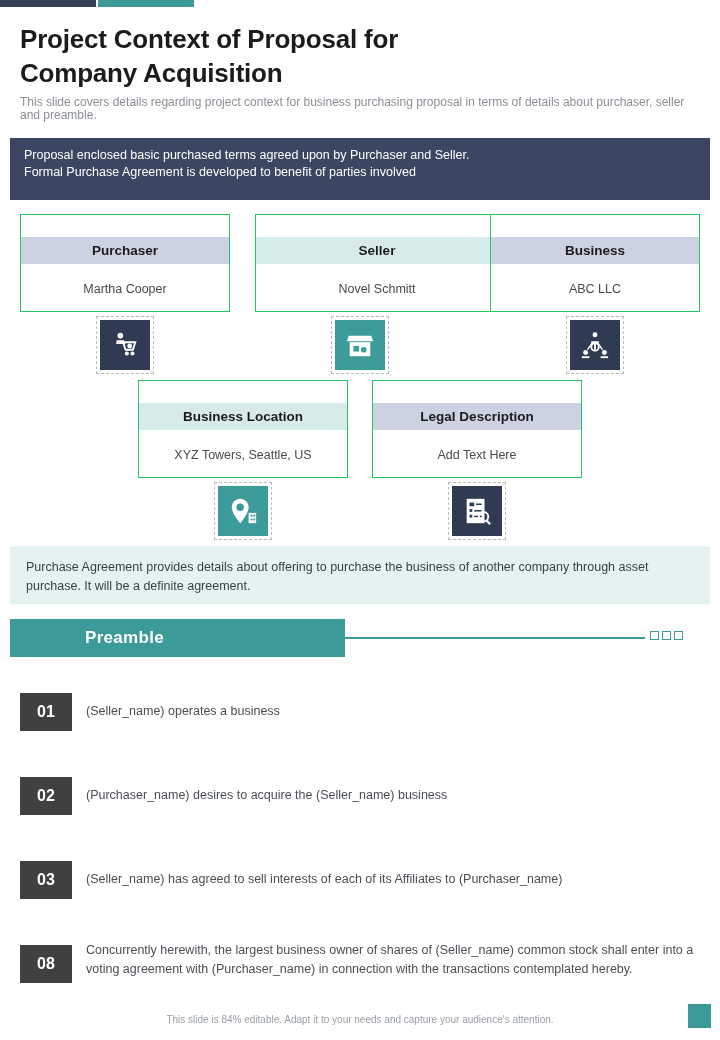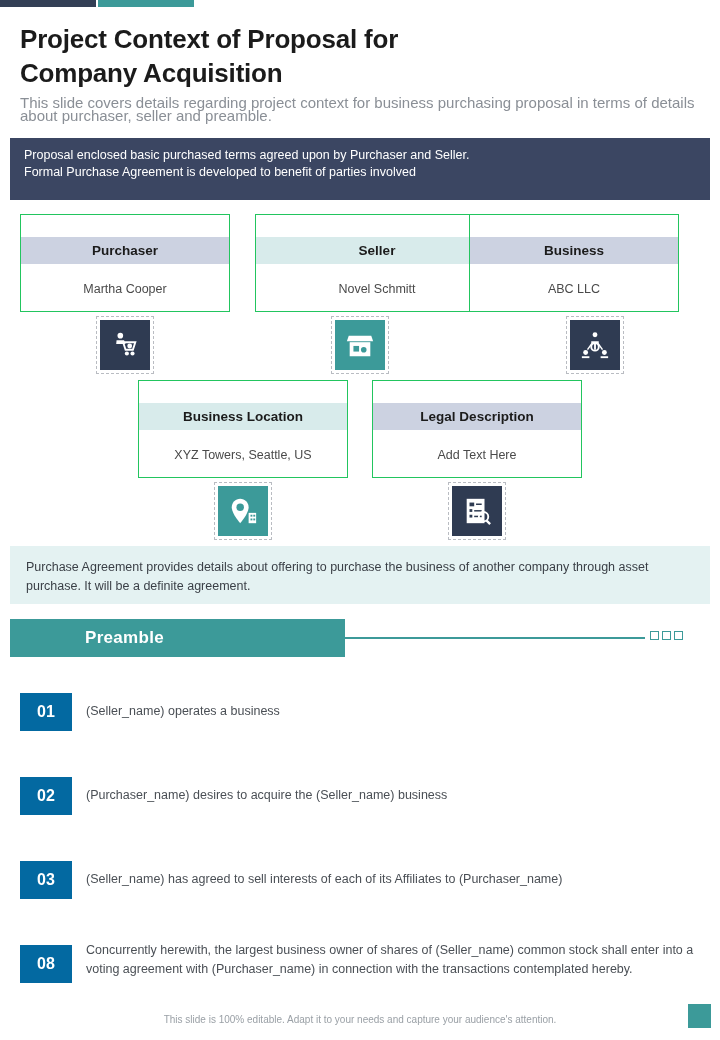"This slide covers details regarding" .subtitle { font-size: 15px -> 12px }
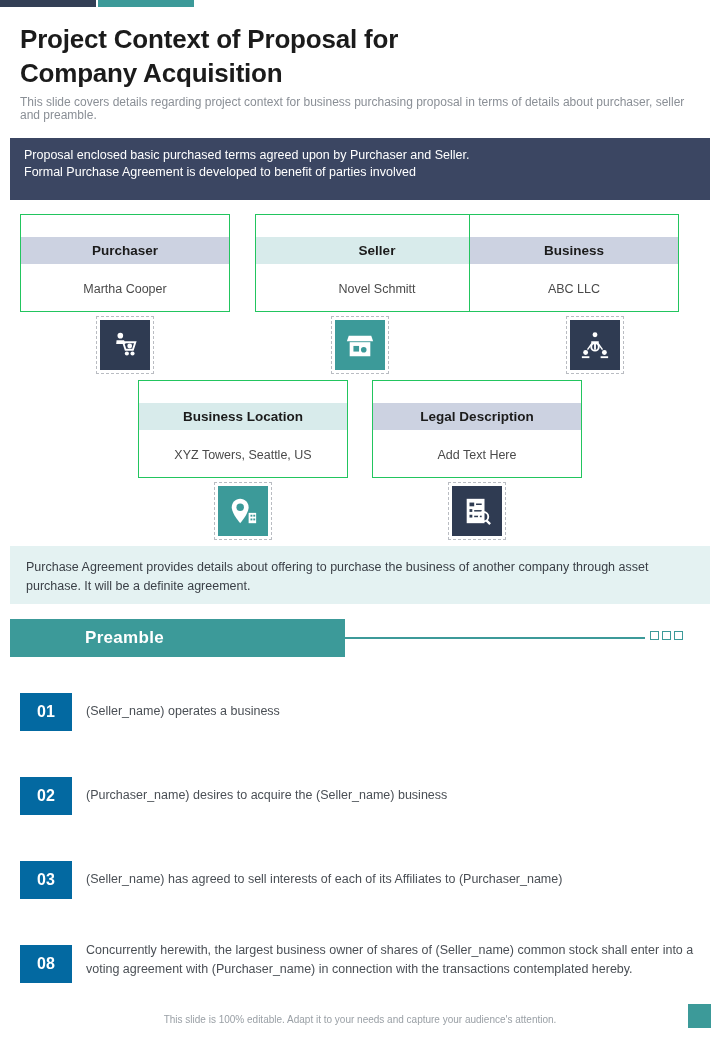"Business" #card-business { left: 469px -> 490px }
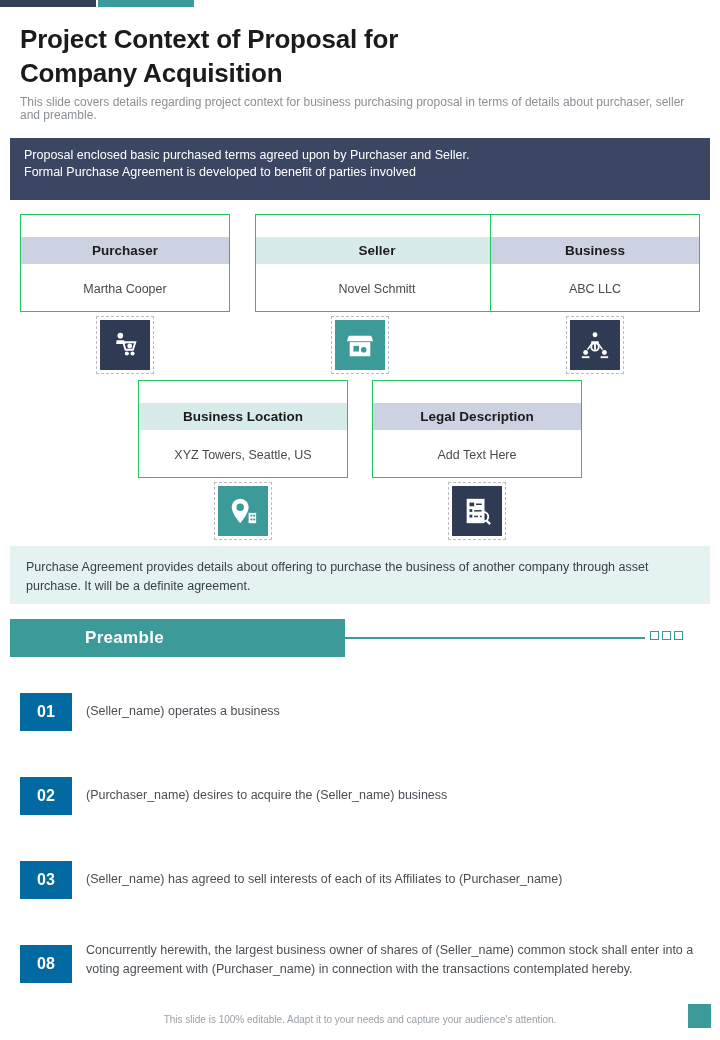"01" .li .num { background: #0369a1 -> #404040 }
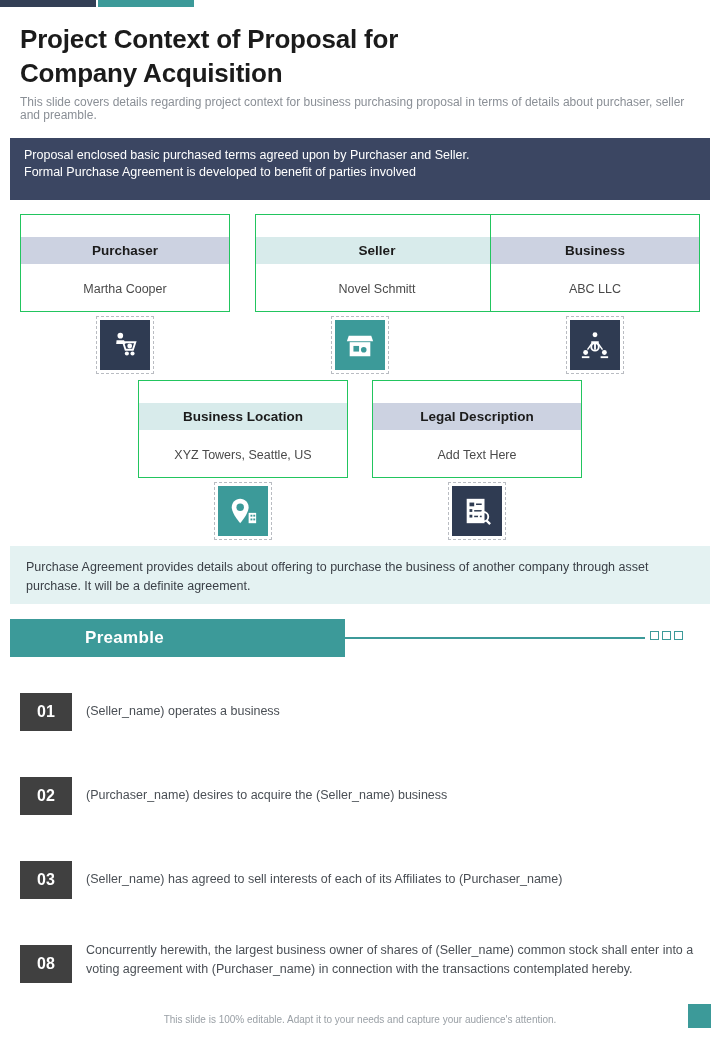"This slide is 100% editable." div.footer { text: 100% -> 84% }
